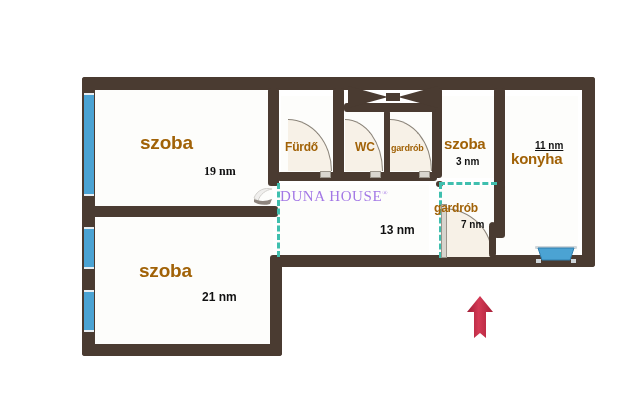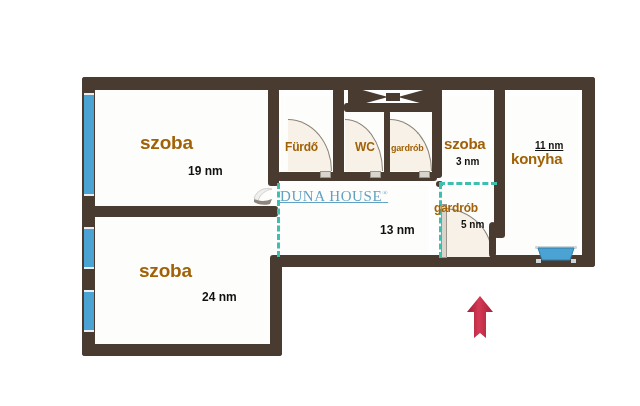"19 nm" div.area { font-family: none -> Liberation Serif, serif; left: 188px -> 204px }
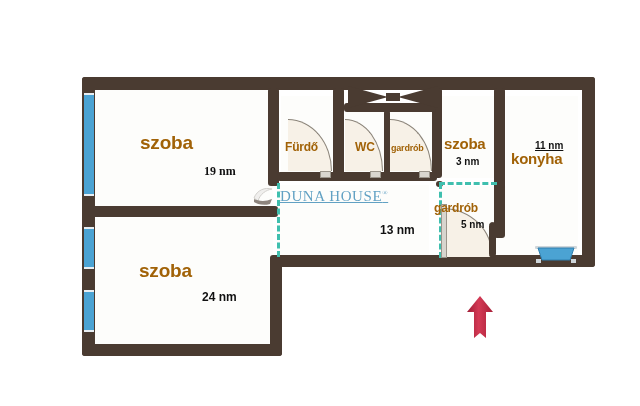"DUNA HOUSE®" .wm-text { color: #0369a1 -> #6d28d9; text-decoration: underline -> none }
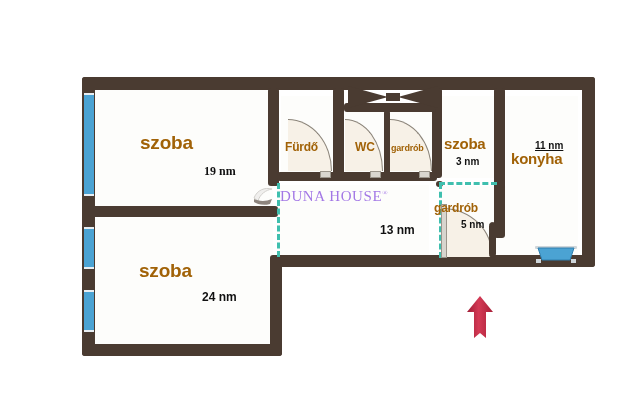"5 nm" div.area { text: 5 -> 7 }
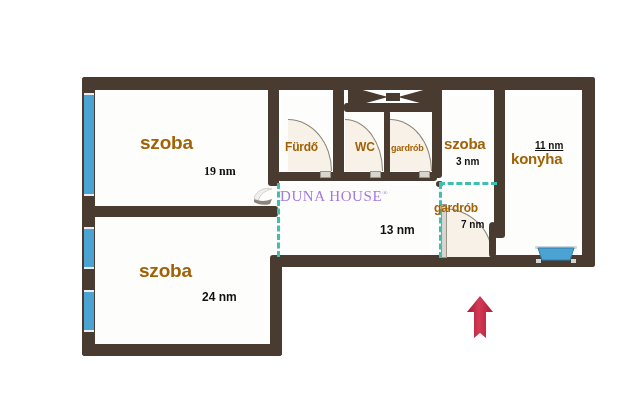"24 nm" div.area { text: 24 -> 21 }
